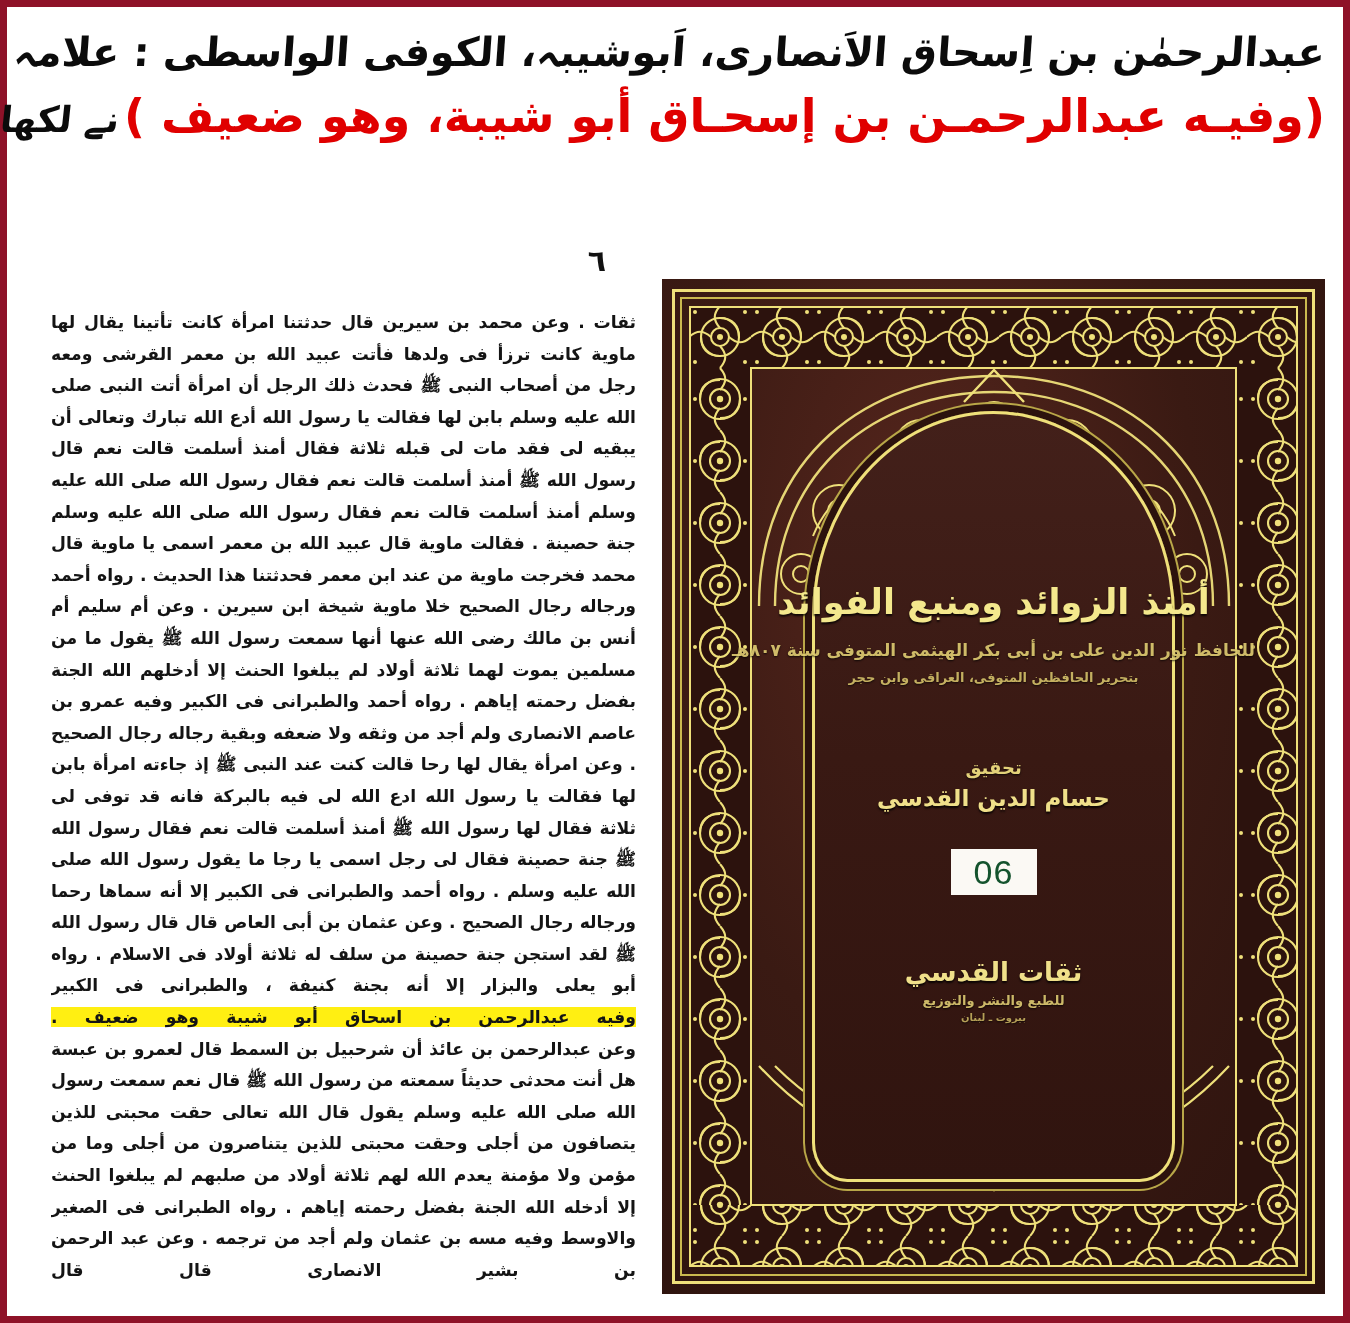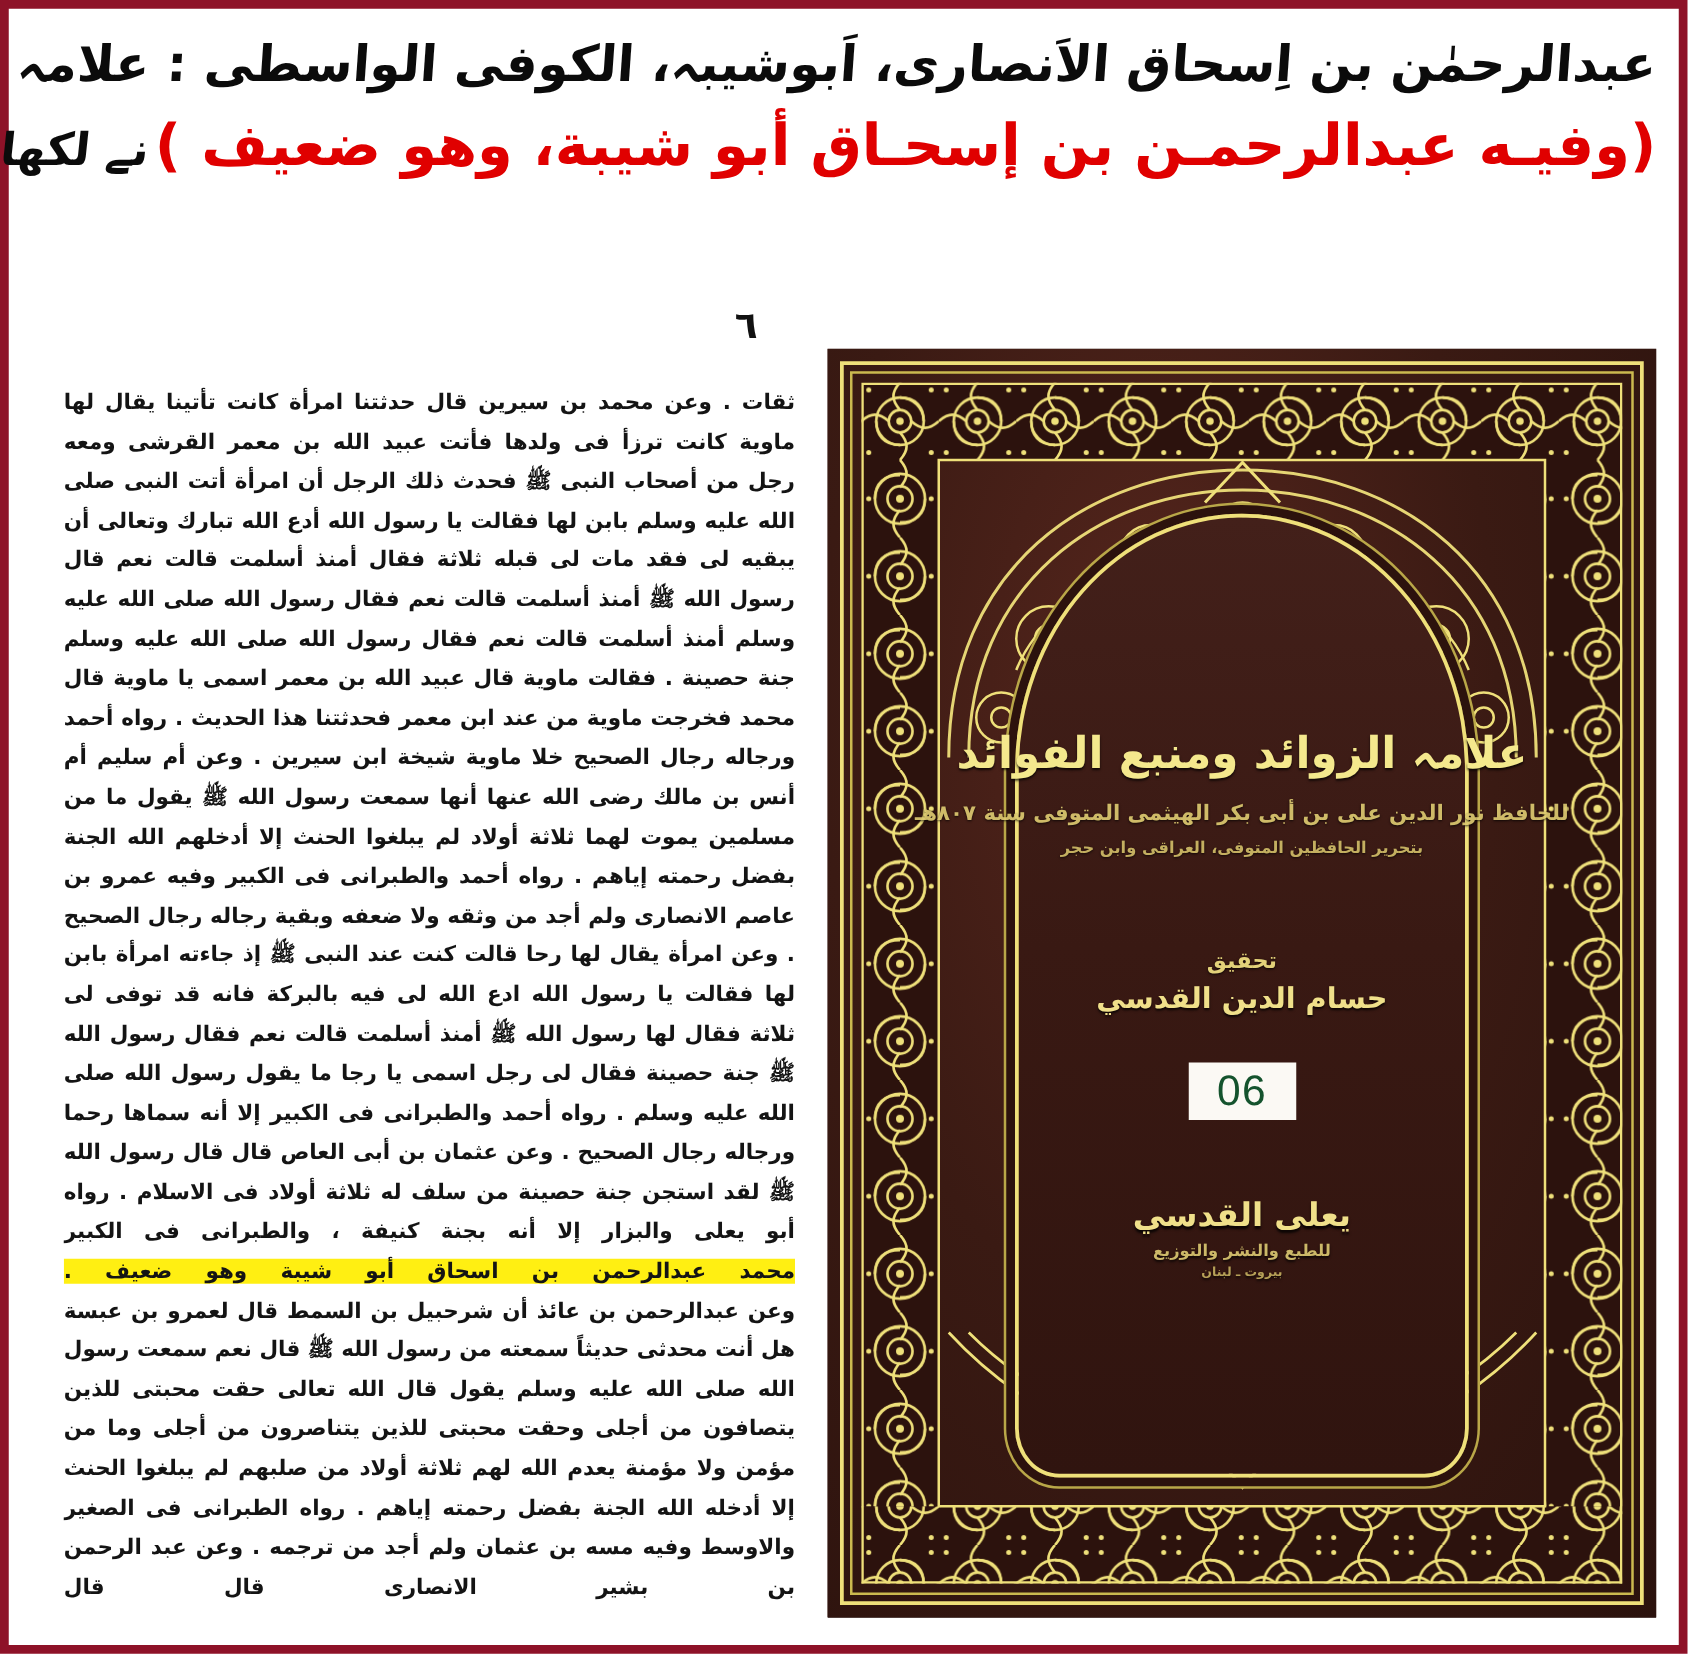"علامہ الزوائد ومنبع الفوائد" div.ttl-main { text: علامہ -> أمنذ }
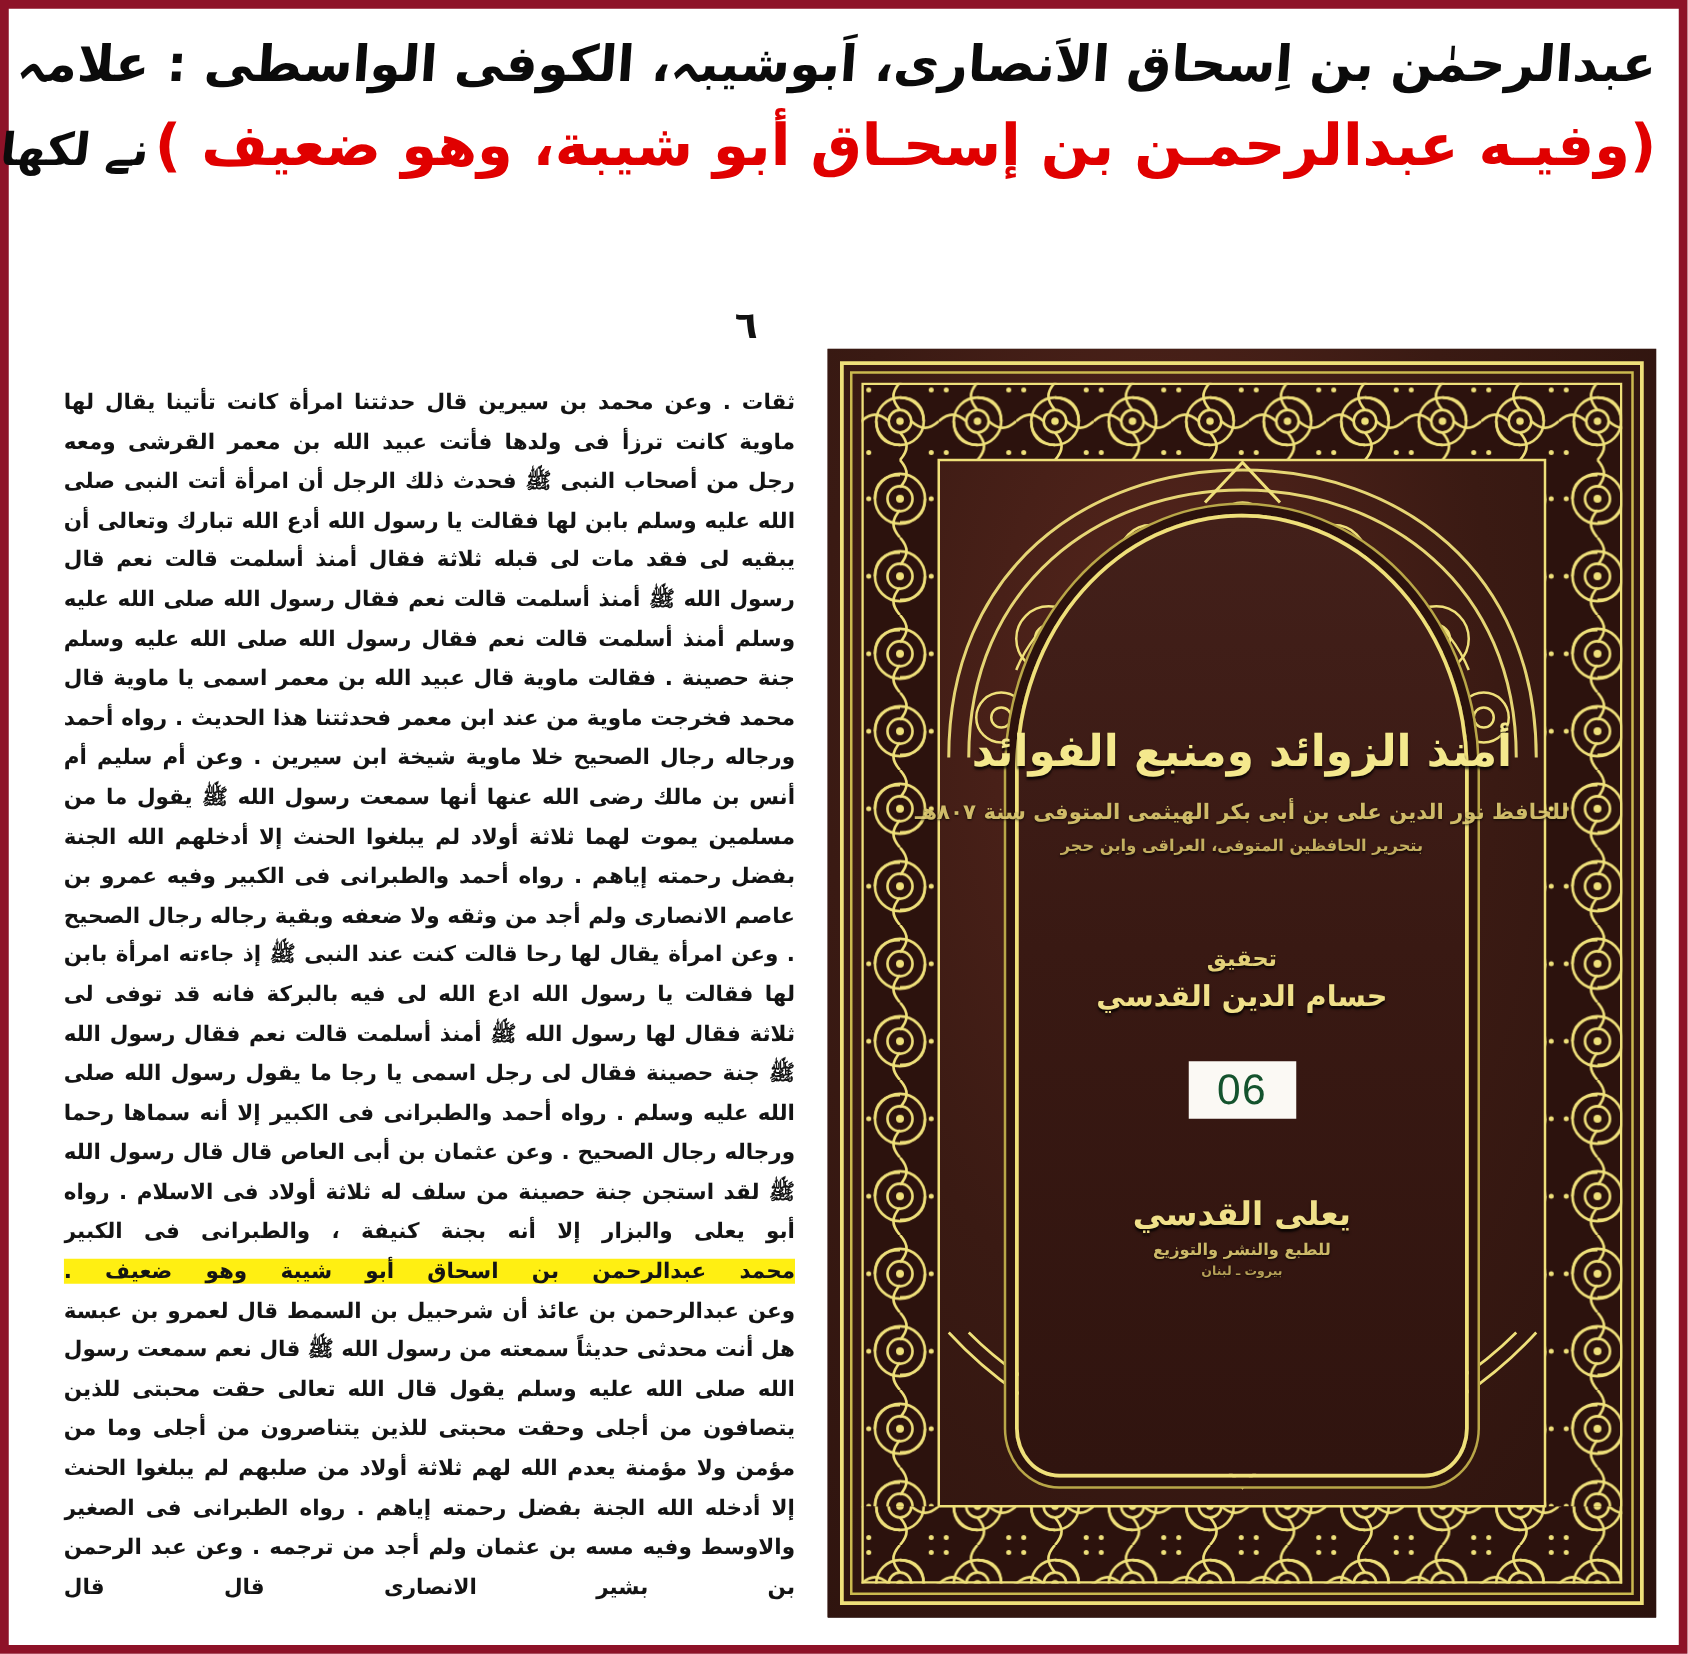"يعلى القدسي" div.pub-main { text: يعلى -> ثقات }
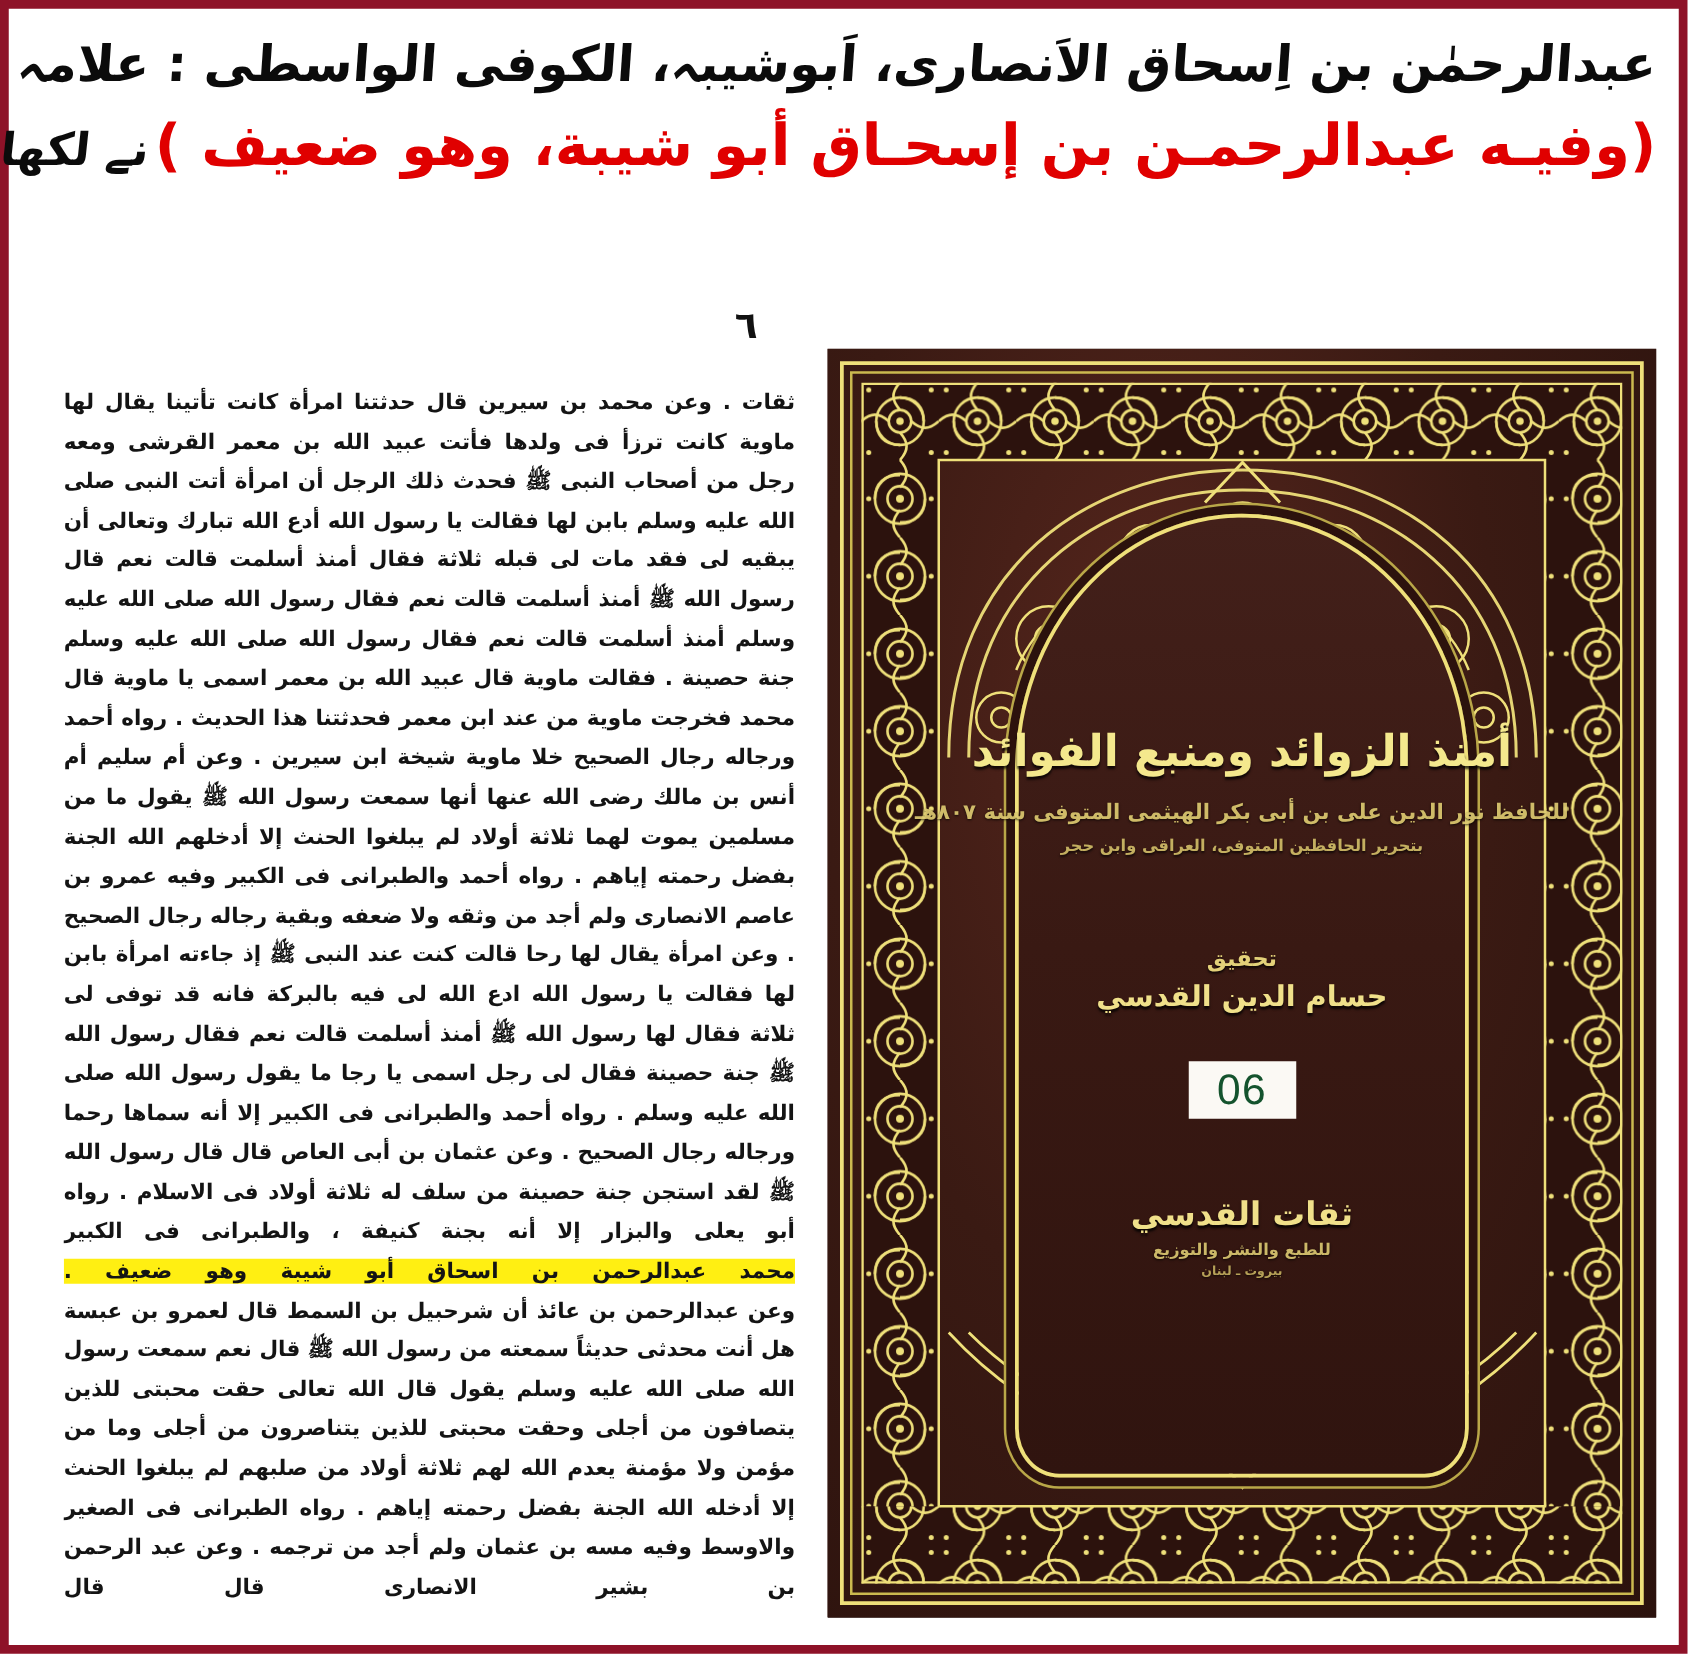"محمد عبدالرحمن بن اسحاق أبو" span.hl { text: محمد -> وفيه }
